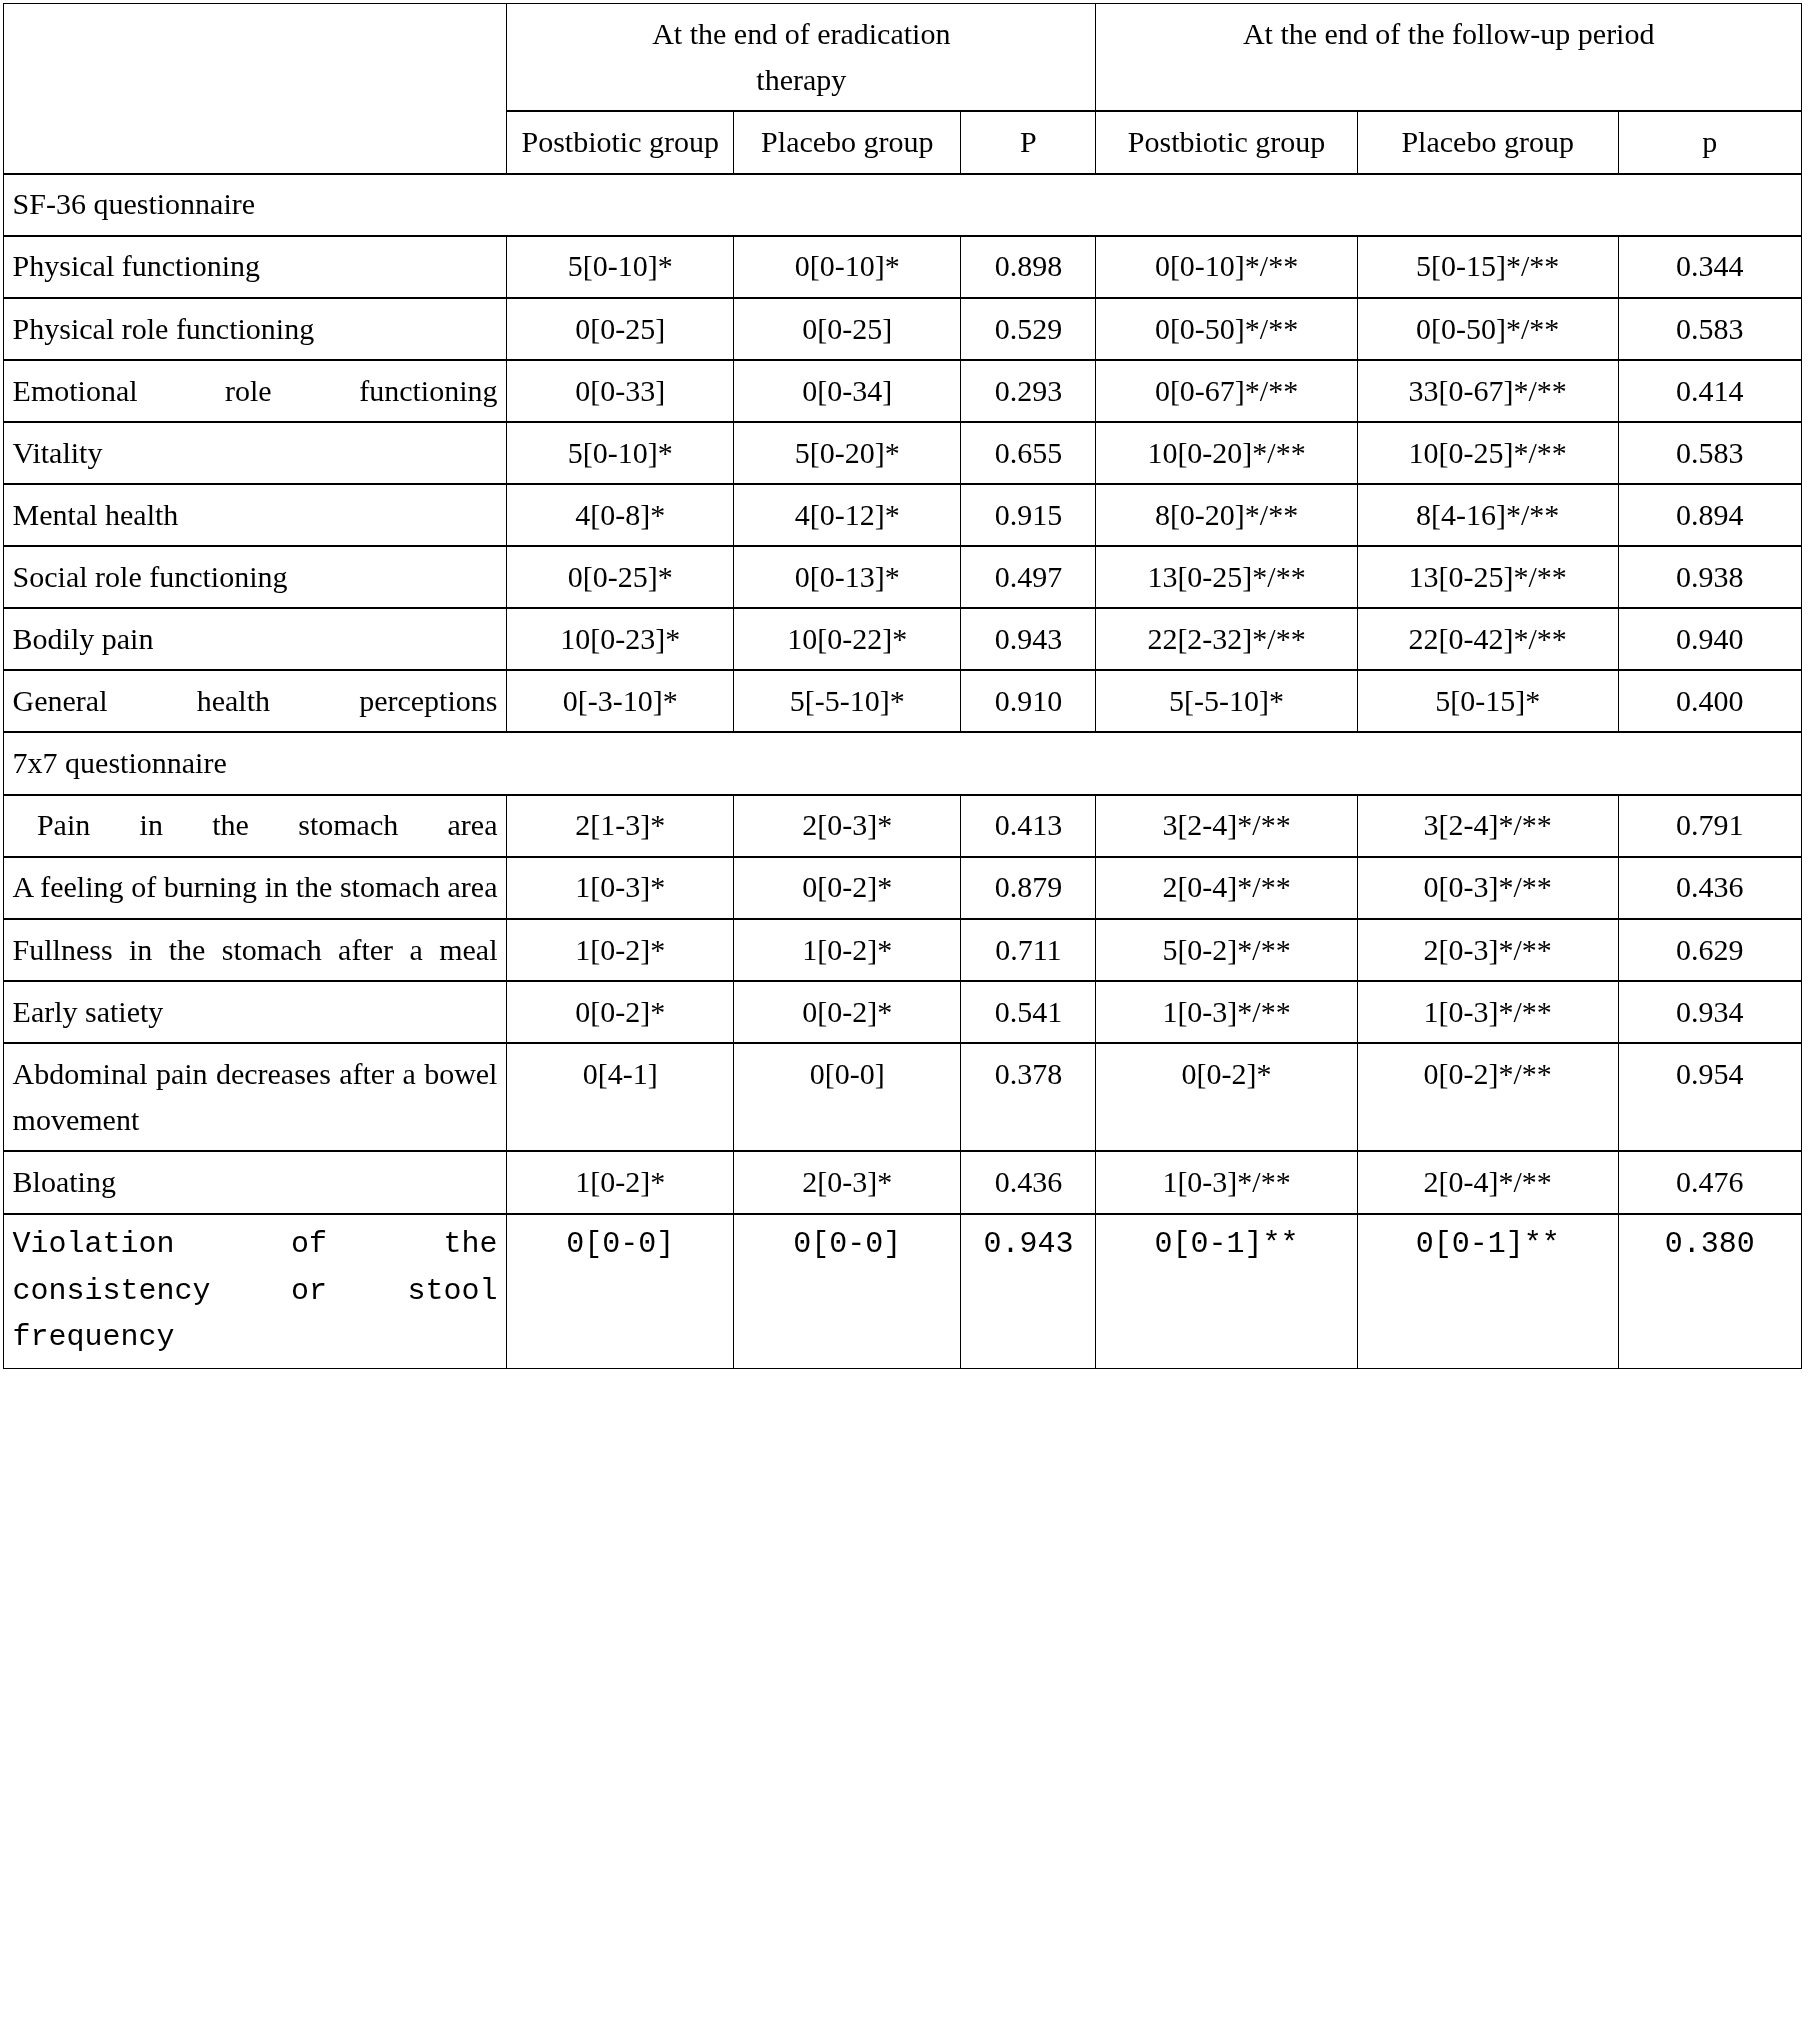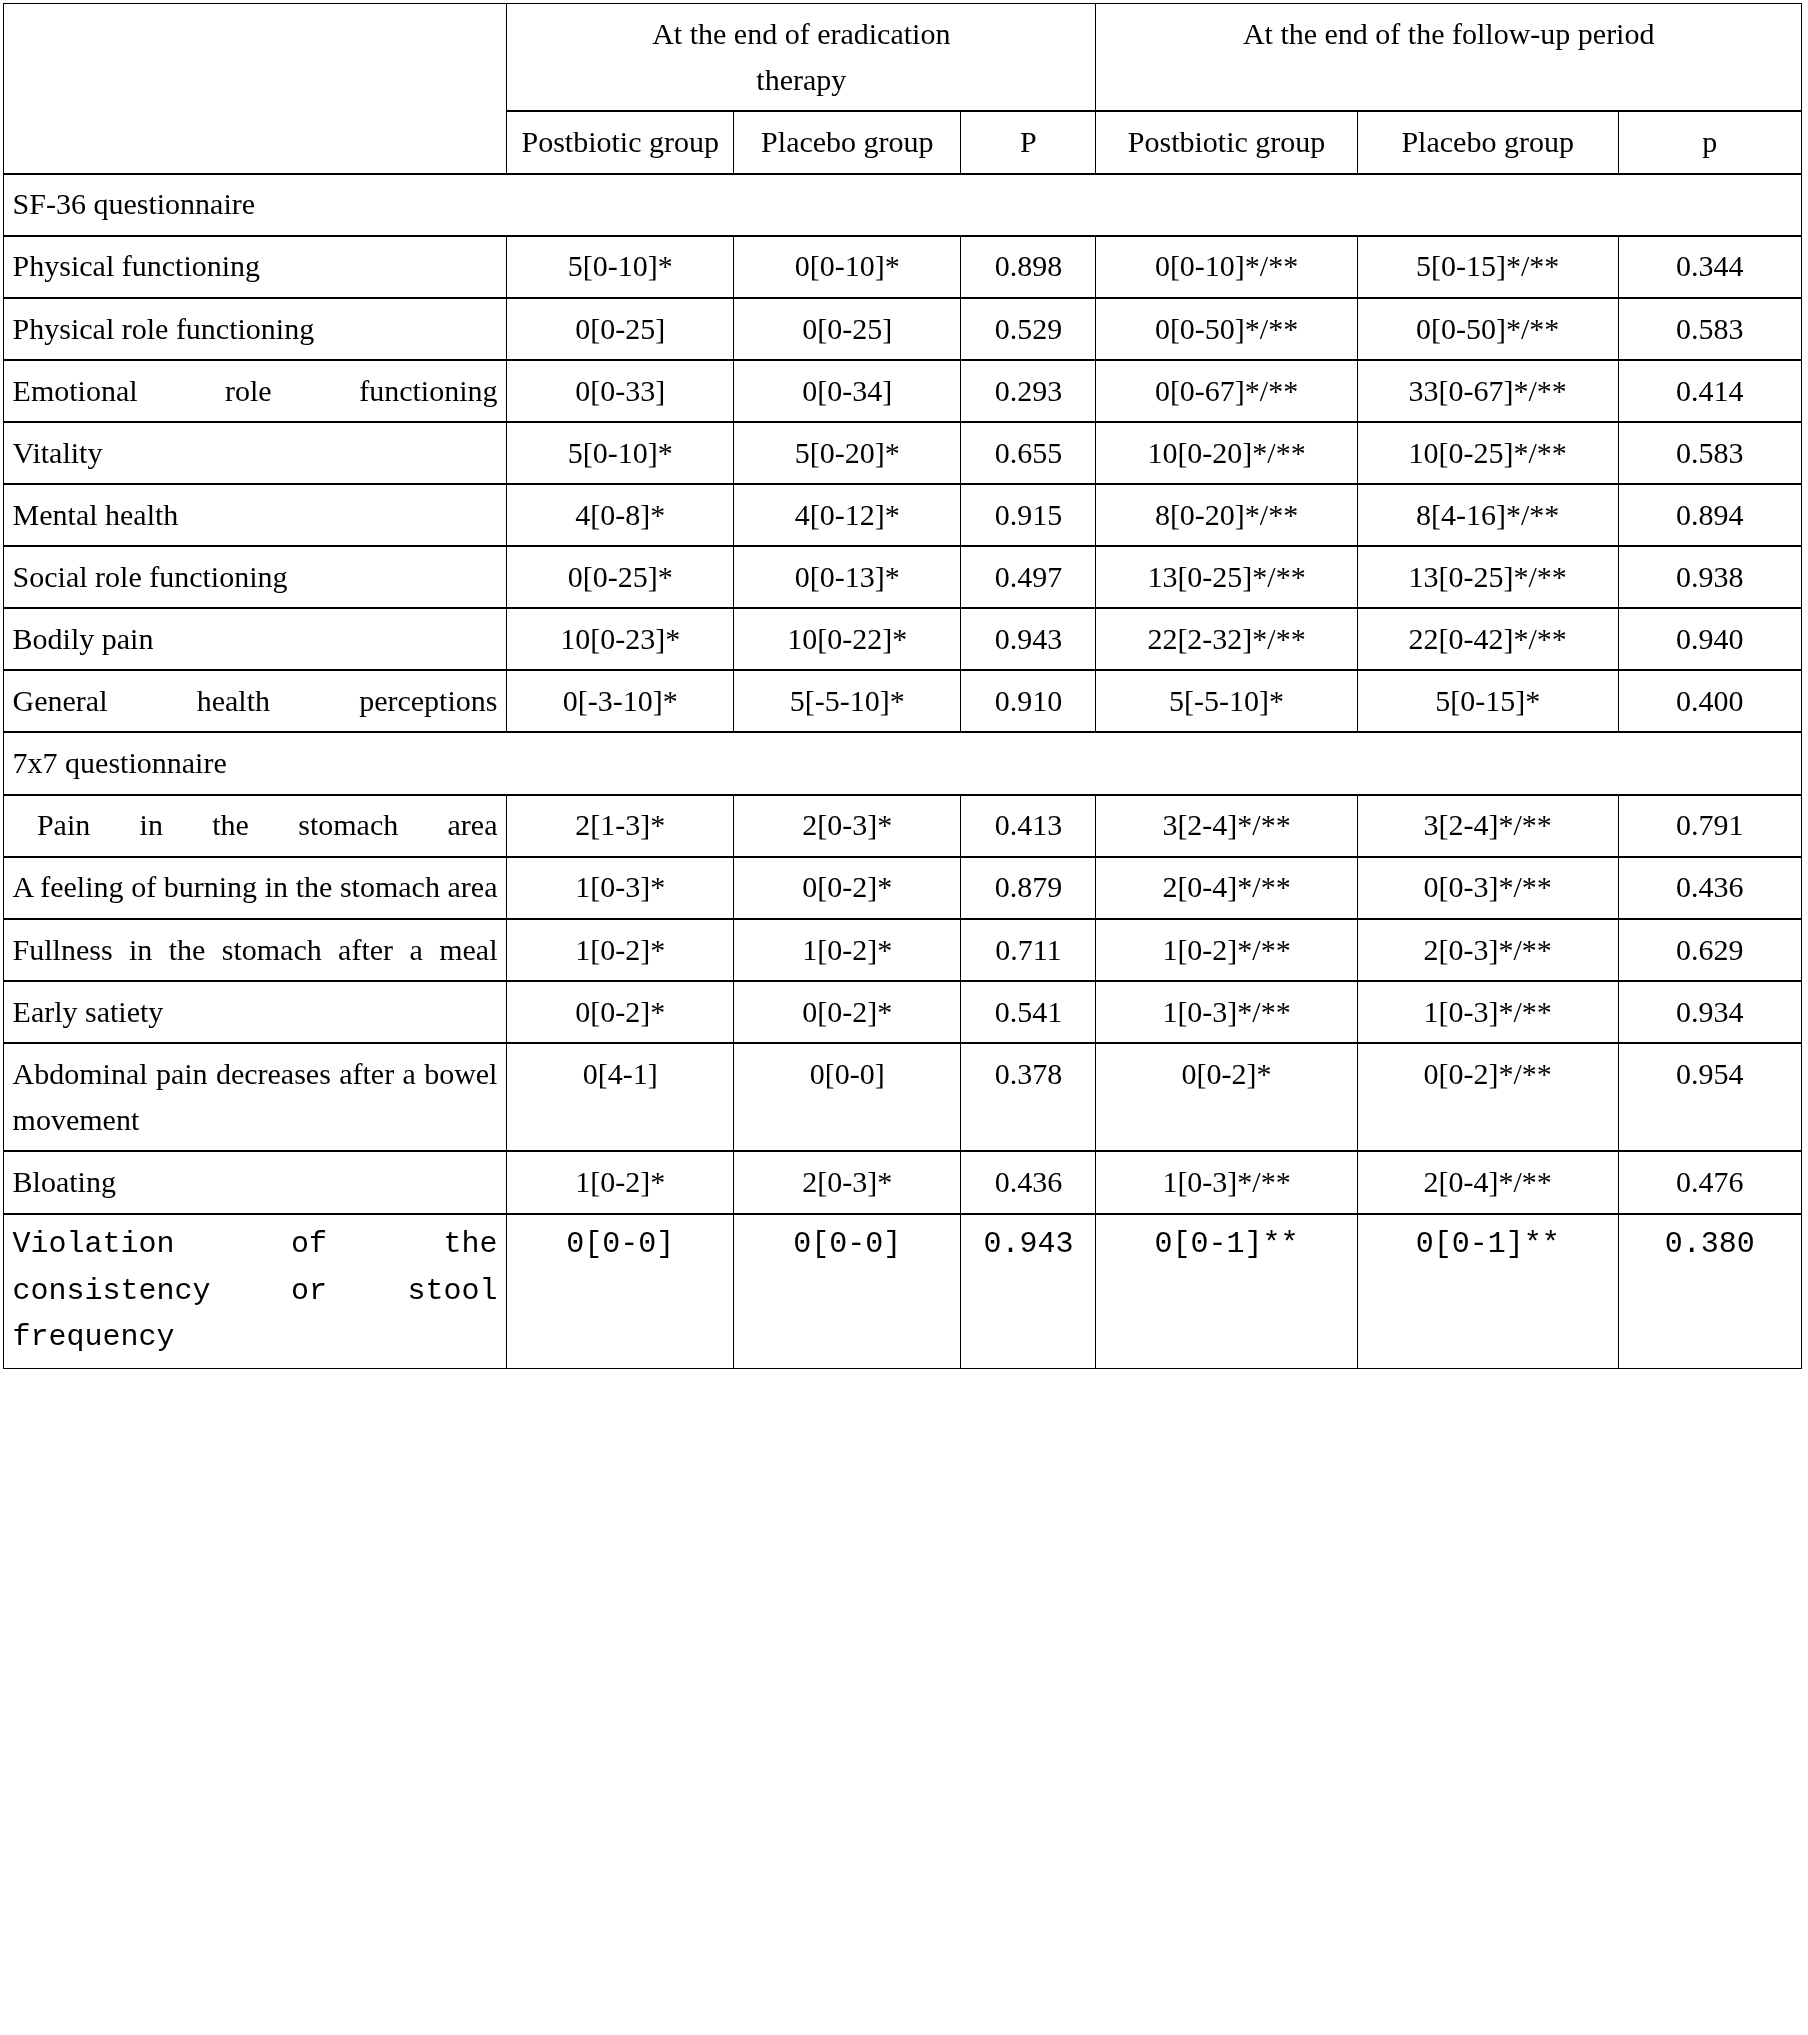"1[0-2]*/**" td.cell-num { text: 1 -> 5 }
